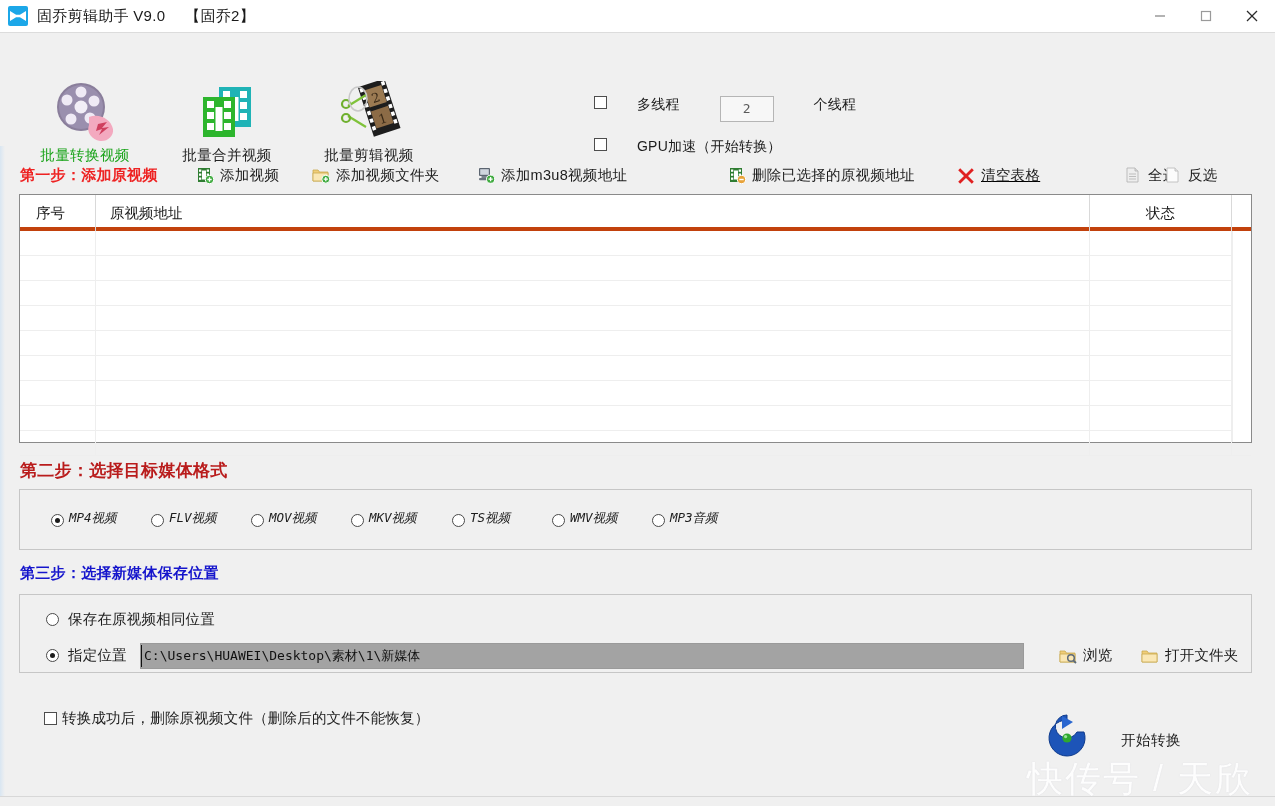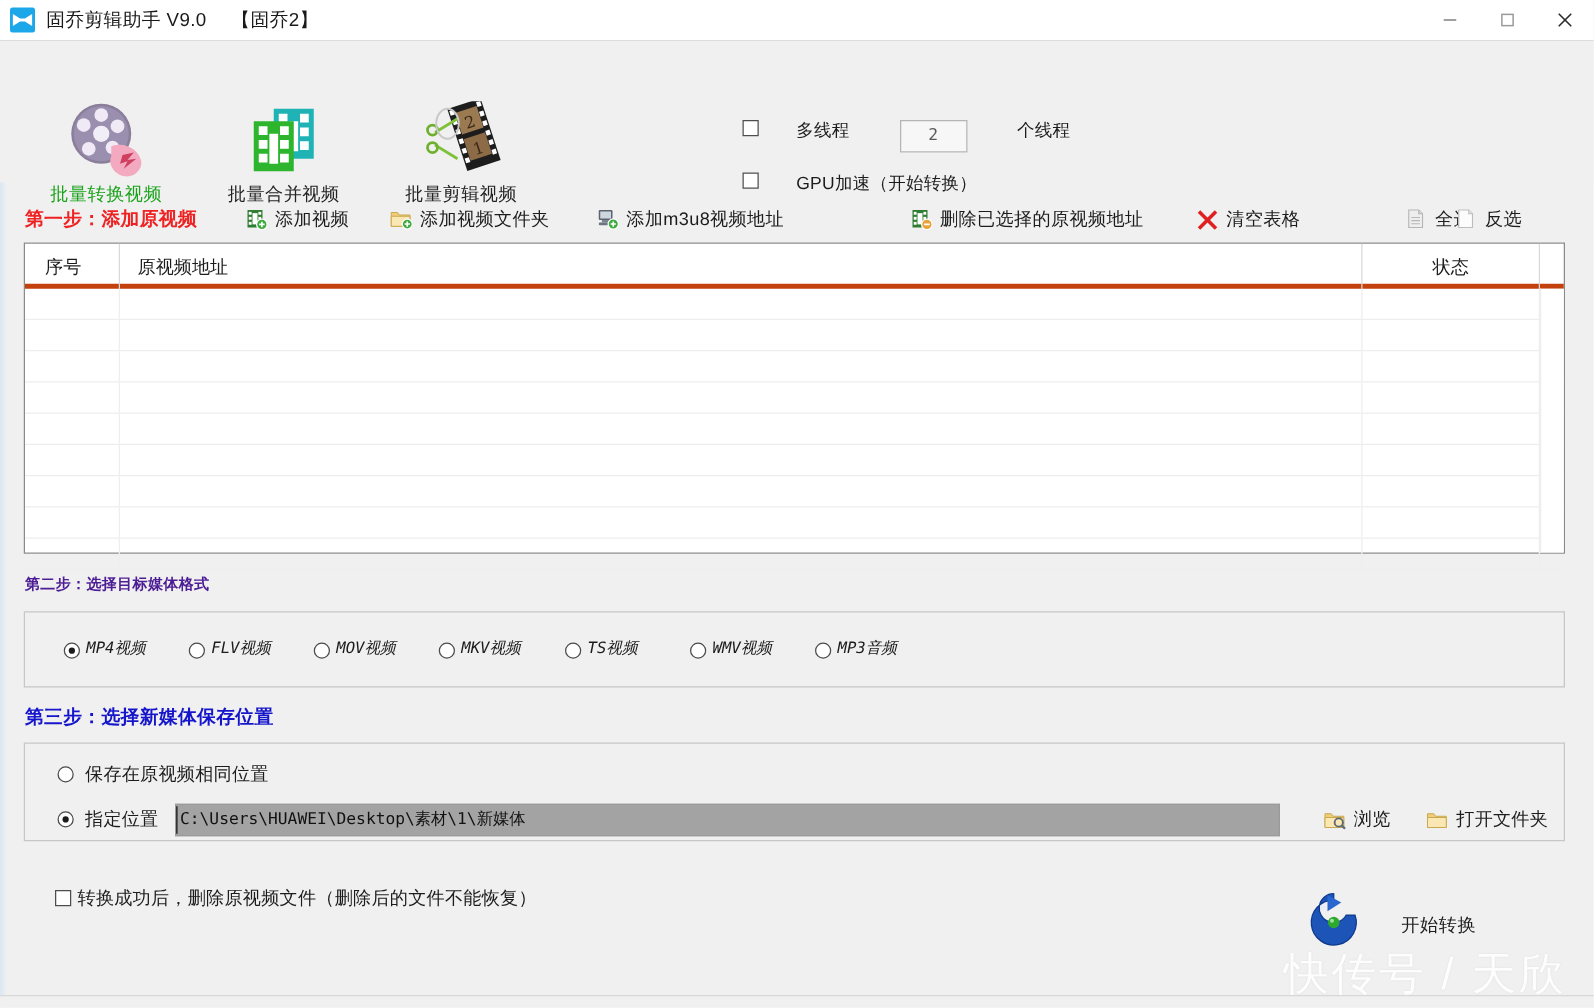"清空表格" div.s1item { text-decoration: none -> underline }
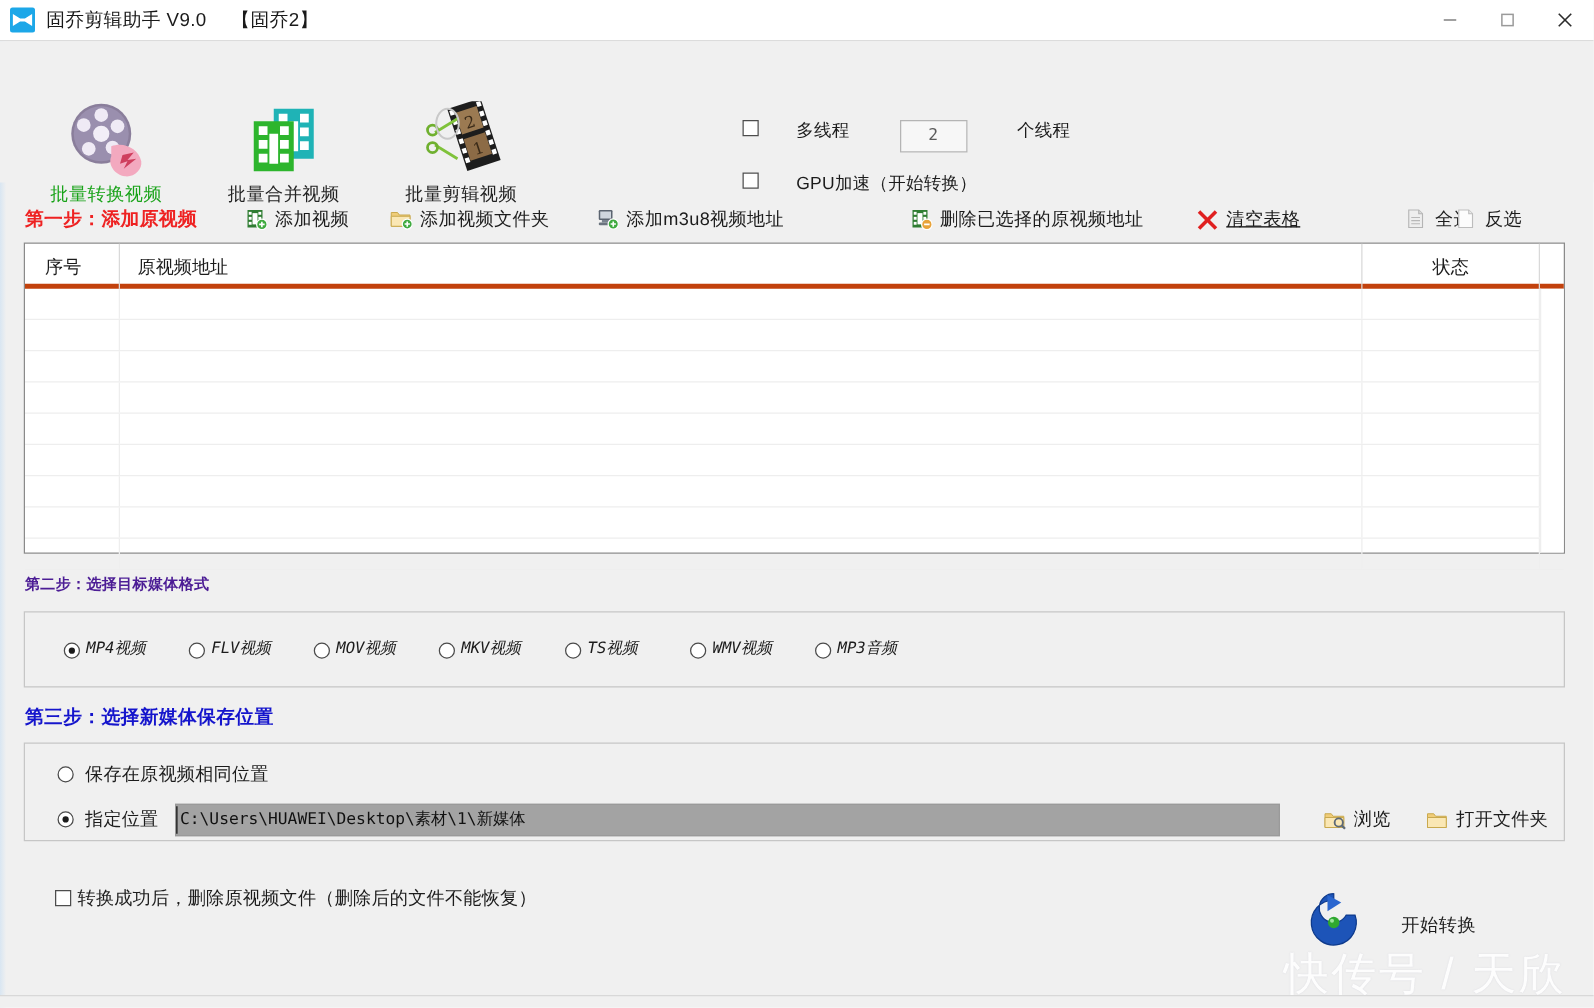"第二步：选择目标媒体格式" .step2-title { color: #4c1d95 -> #b91c1c; font-size: 12px -> 17px }
